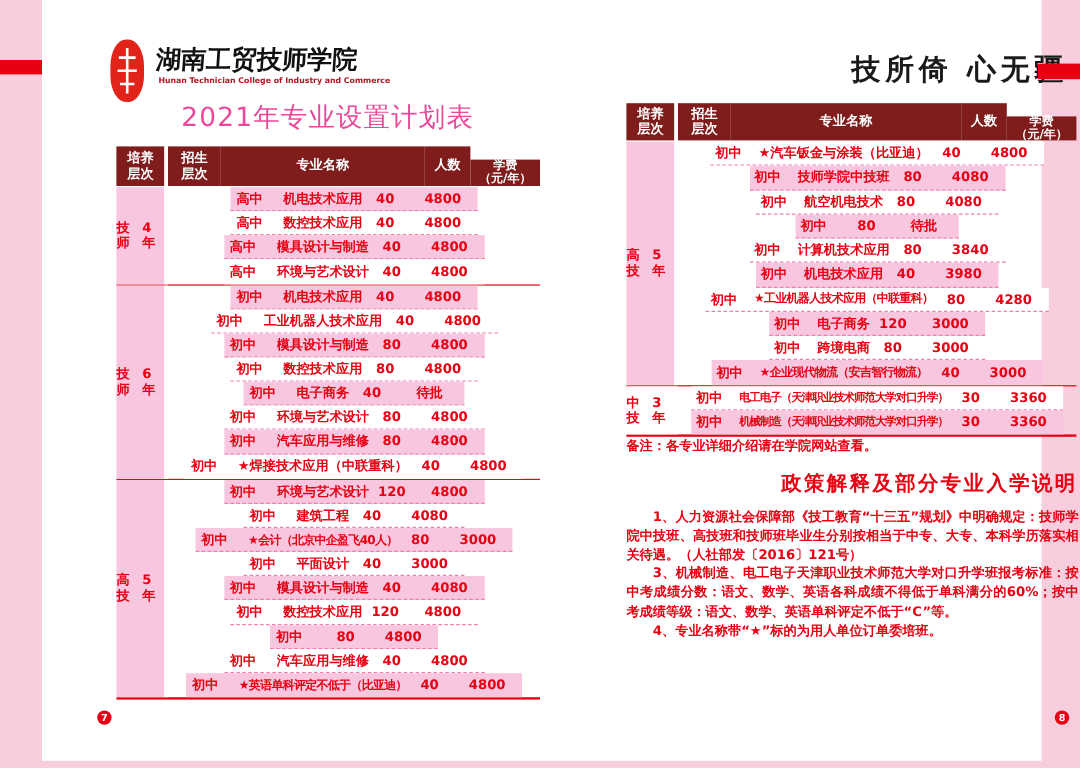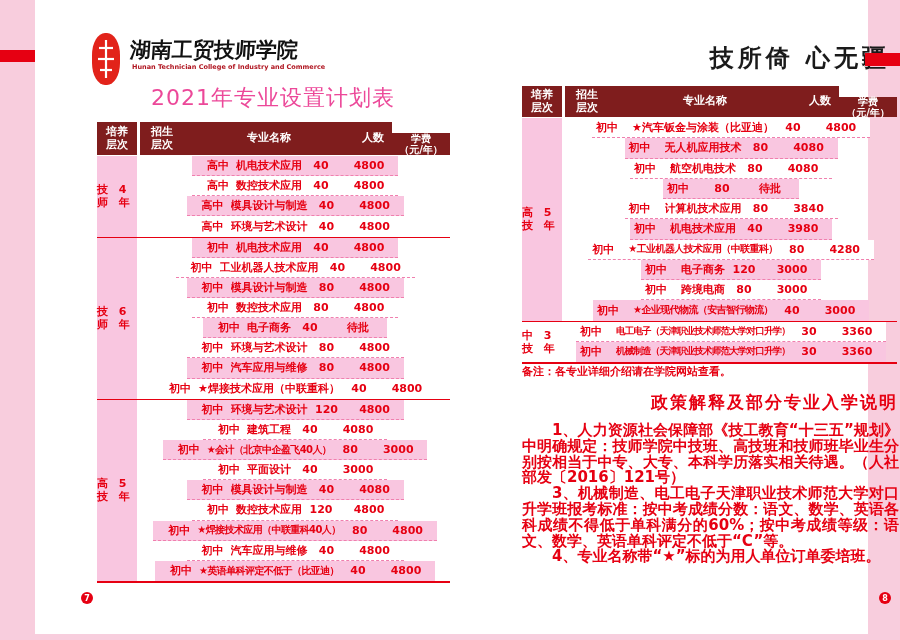"无人机应用技术" div.c-major { text: 无人机应用技术 -> 技师学院中技班 }
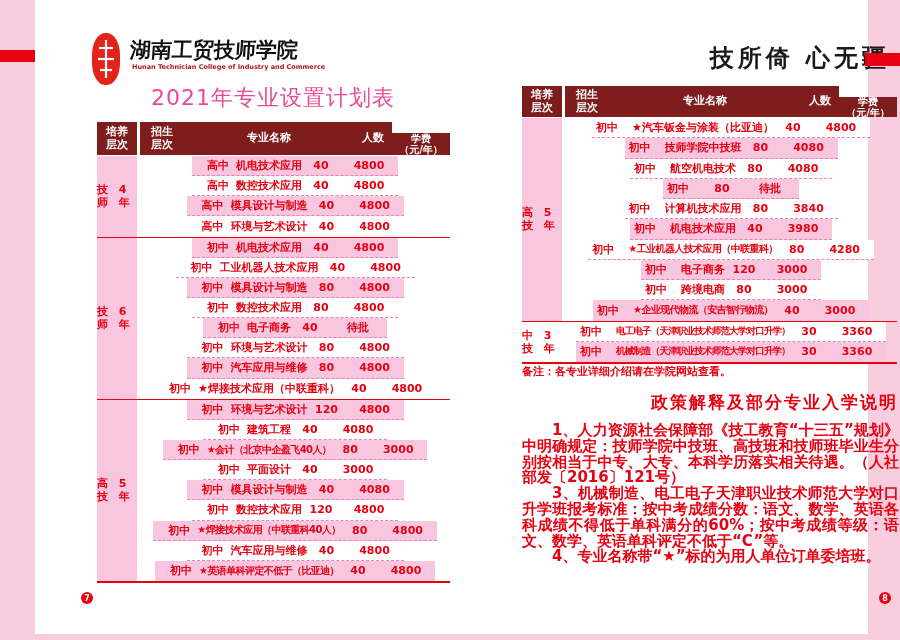"高中" .c-adm { padding-left: 15px -> 5px }
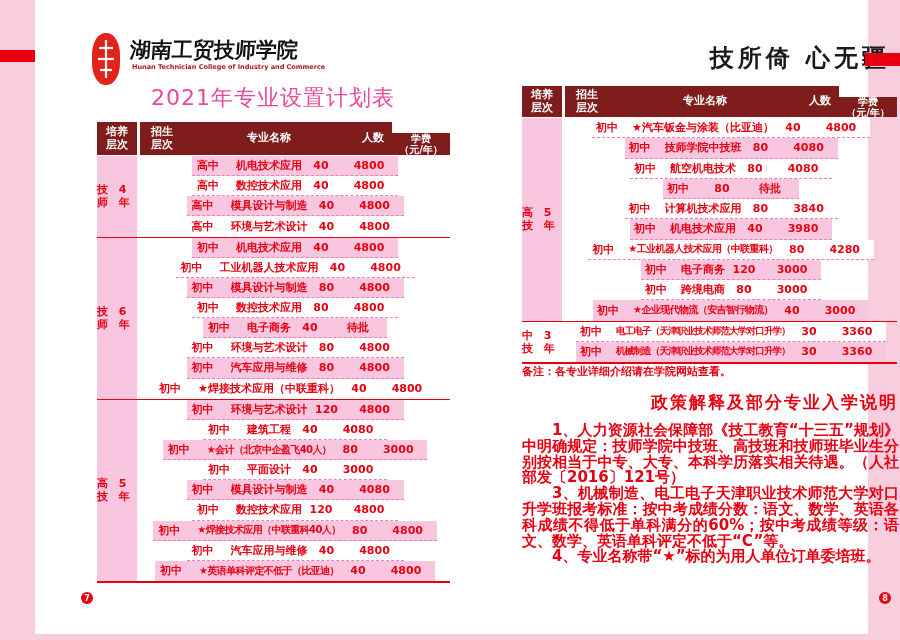"1、人力资源社会保障部《技工教育“十三五”规划》中明确规定：技师学院中技班、高技" .policy { font-size: 15px -> 11px }
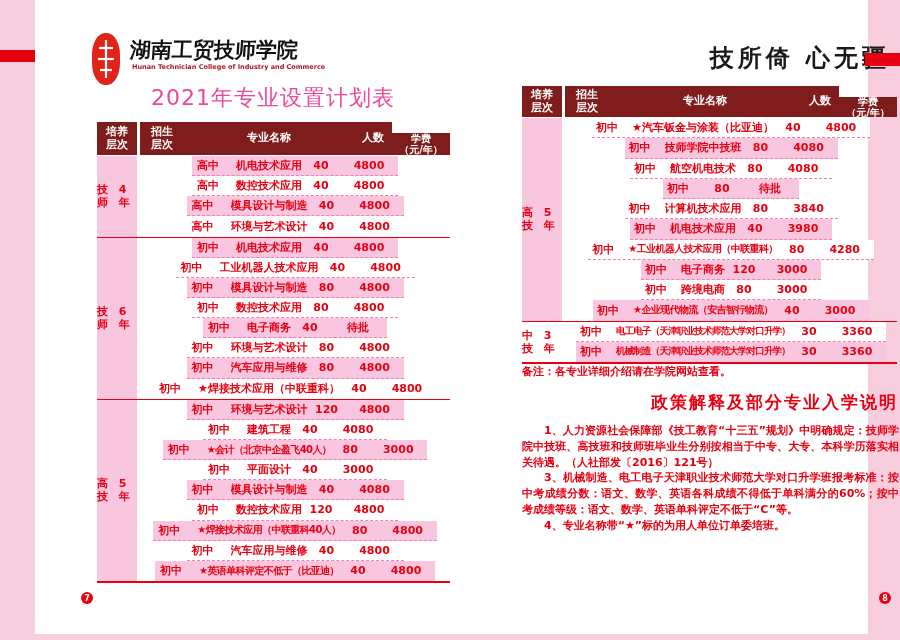"★焊接技术应用（中联重科40人）" div.c-major { html: <div>★焊接技术应用（中联重科40人）</div> -> none }
